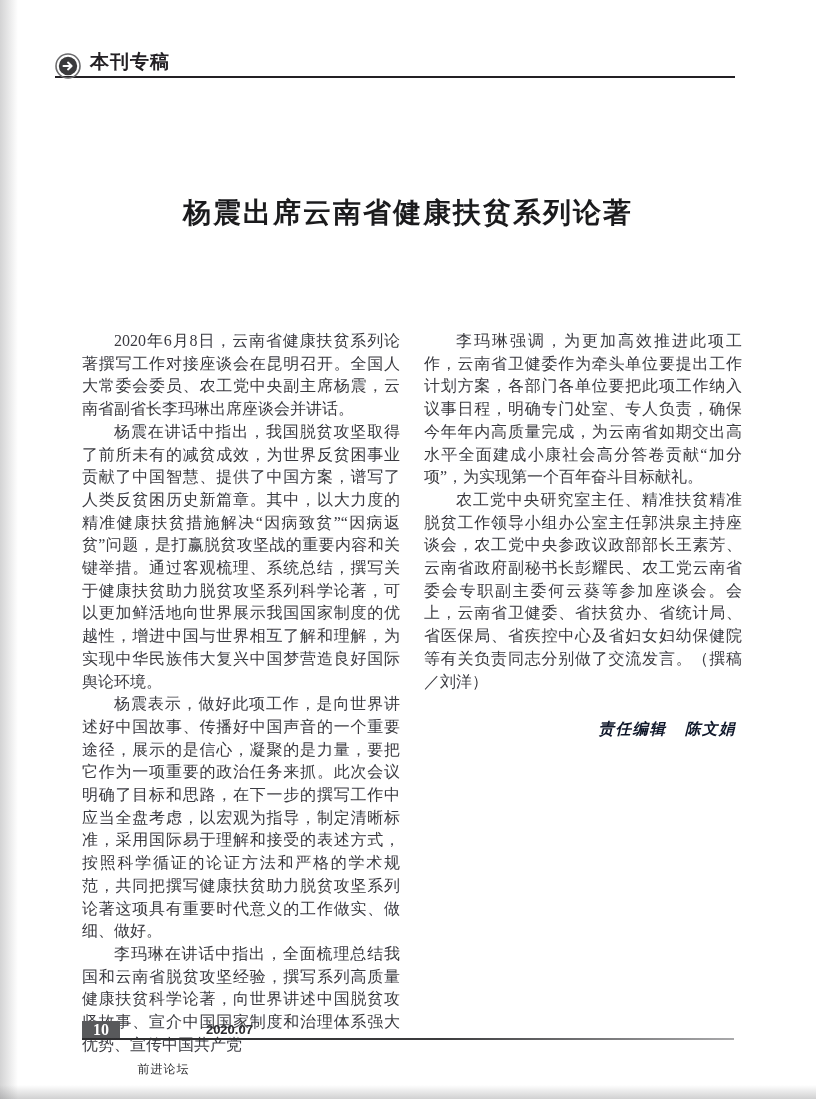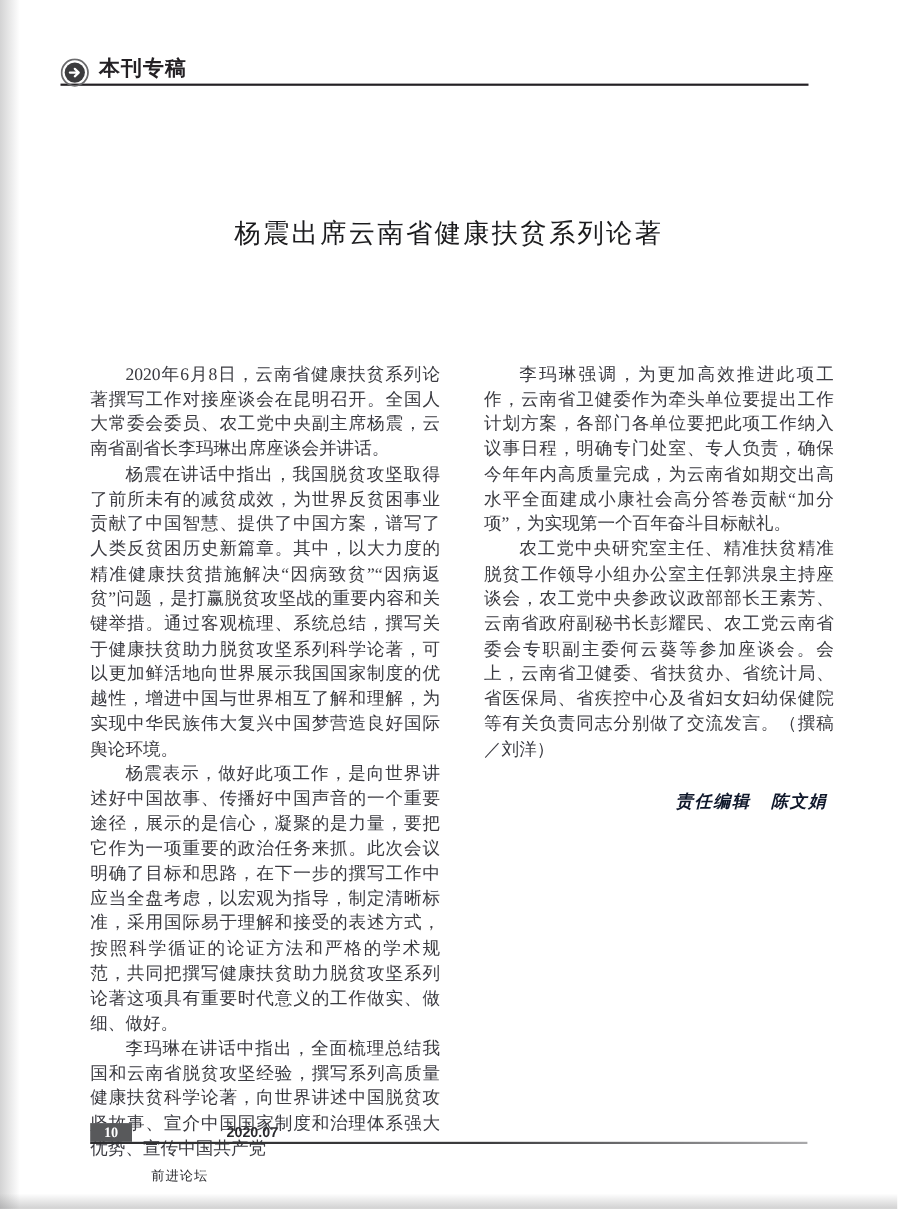"杨震出席云南省健康扶贫系列论著" .title { font-size: 24px -> 28px; font-weight: 400 -> 700 }
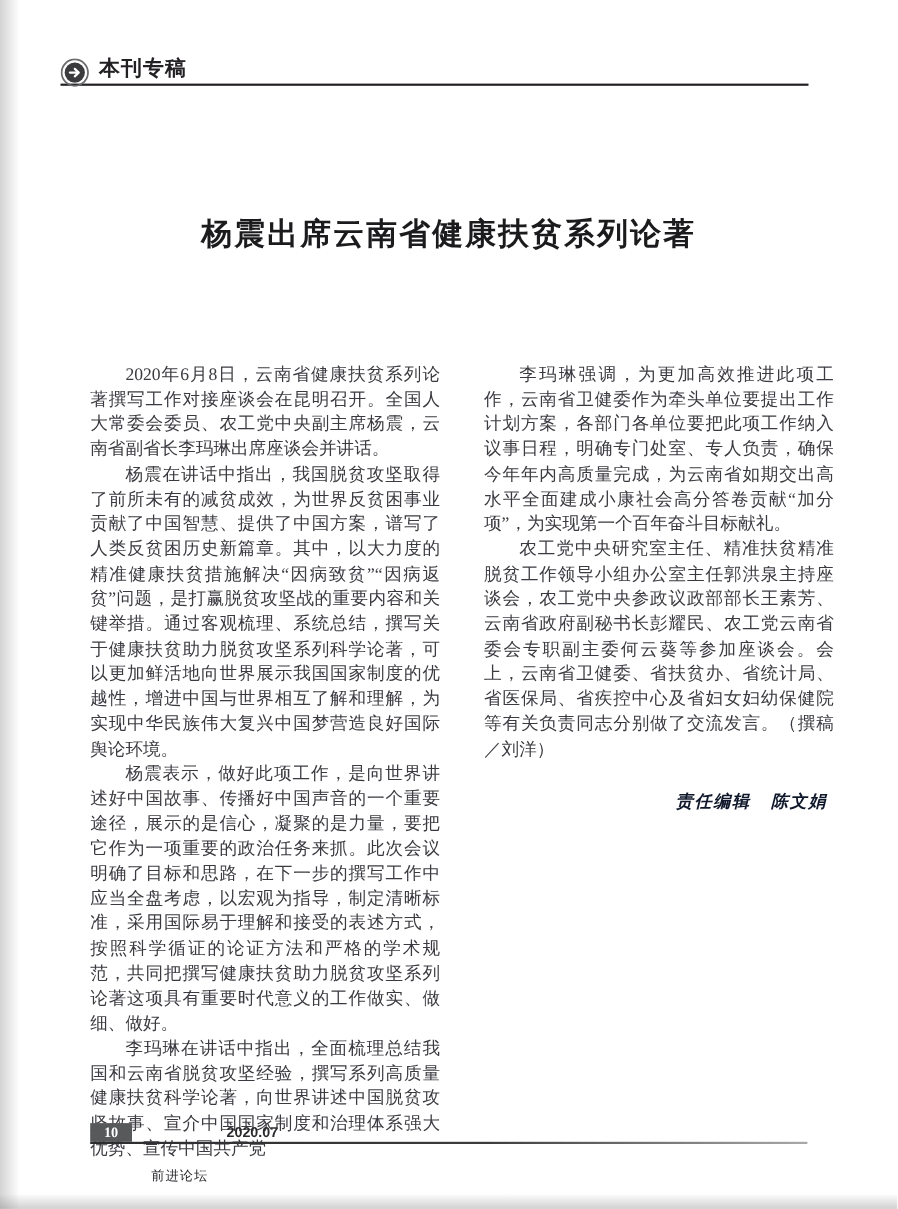"2020年6月8日，云南省健康扶贫系列论著撰写工作对接座谈会在昆明召开。全国人大" .article { column-gap: 40px -> 24px }
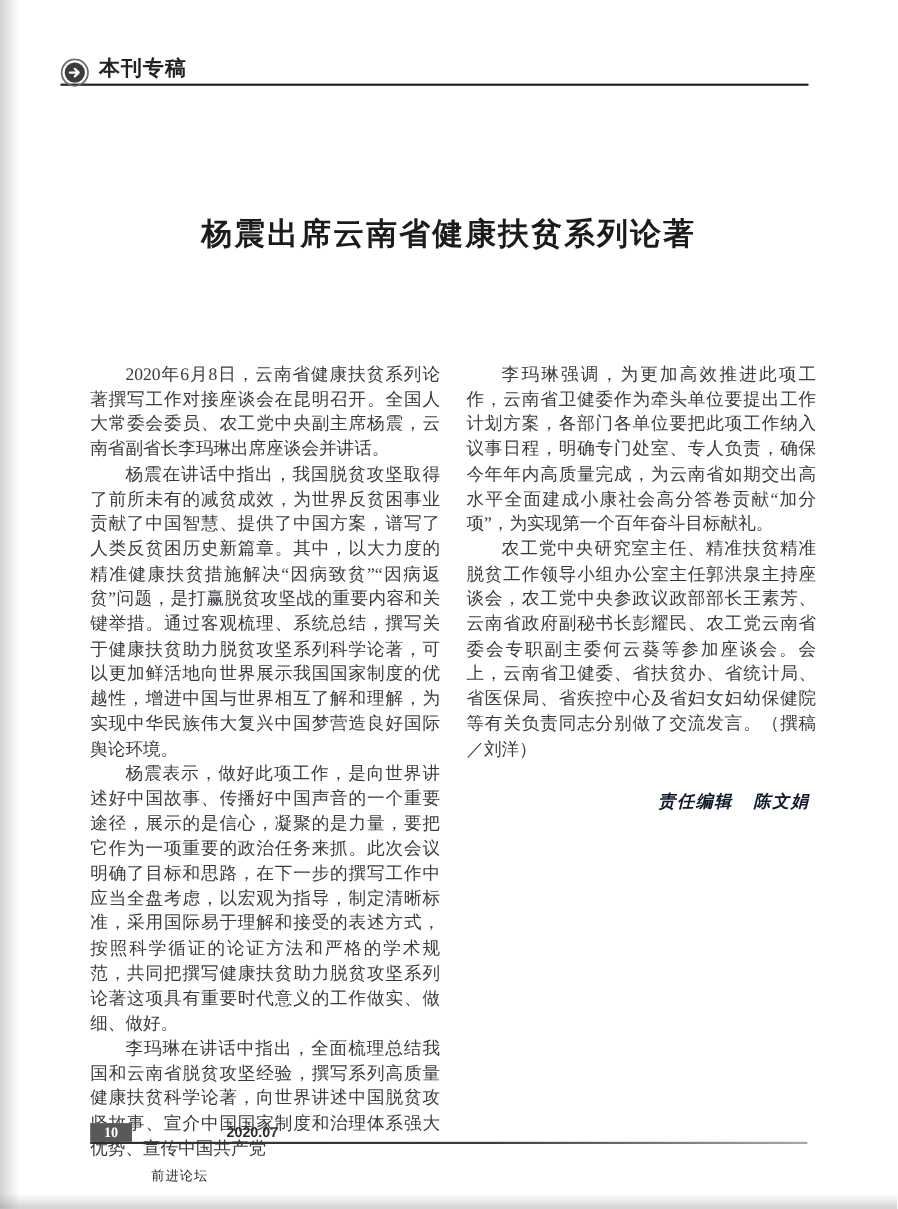"10" .page-num-box { font-size: 13px -> 16px }
